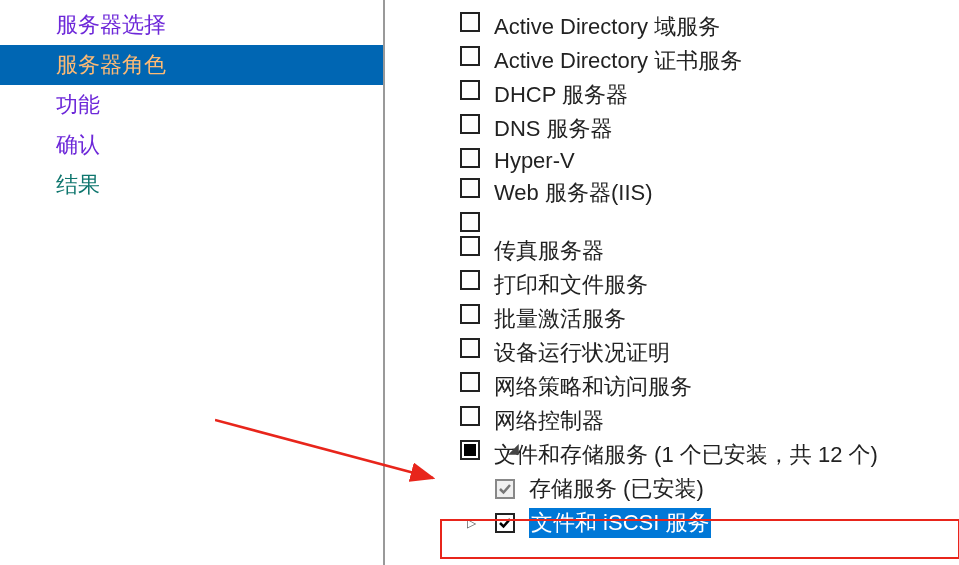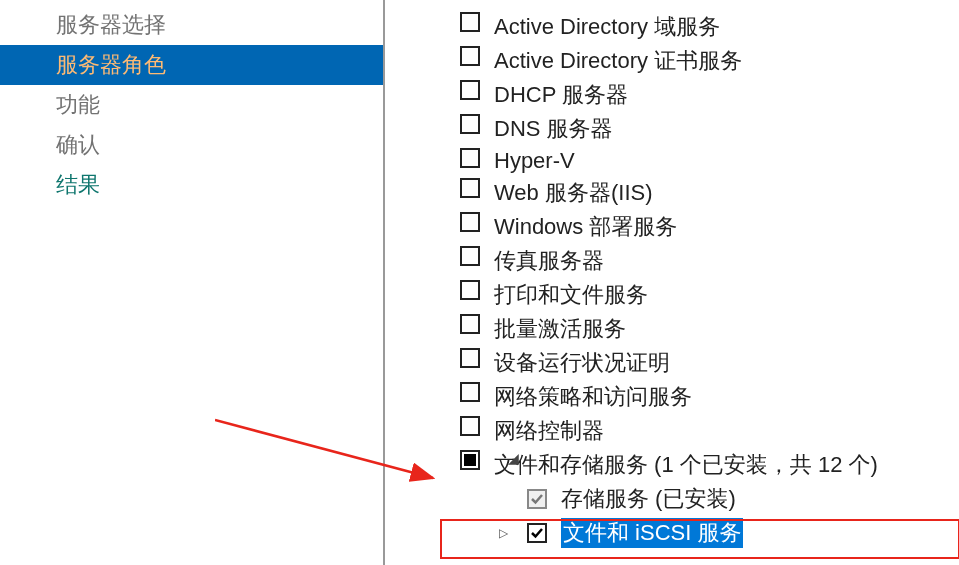"服务器选择" .sidebar-item { color: #737373 -> #6d28d9 }
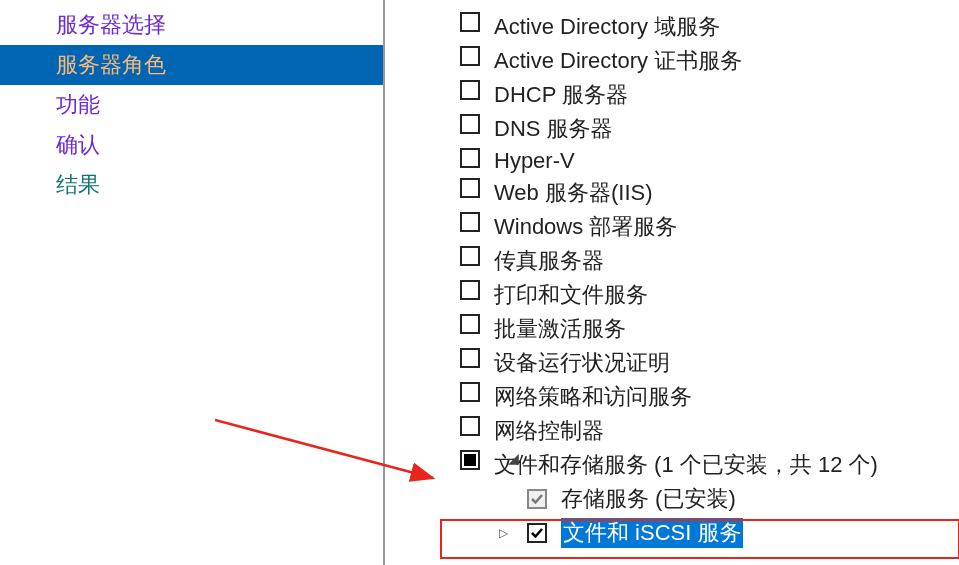"Windows 部署服务" span { html: <span>Windows 部署服务</span> -> none }
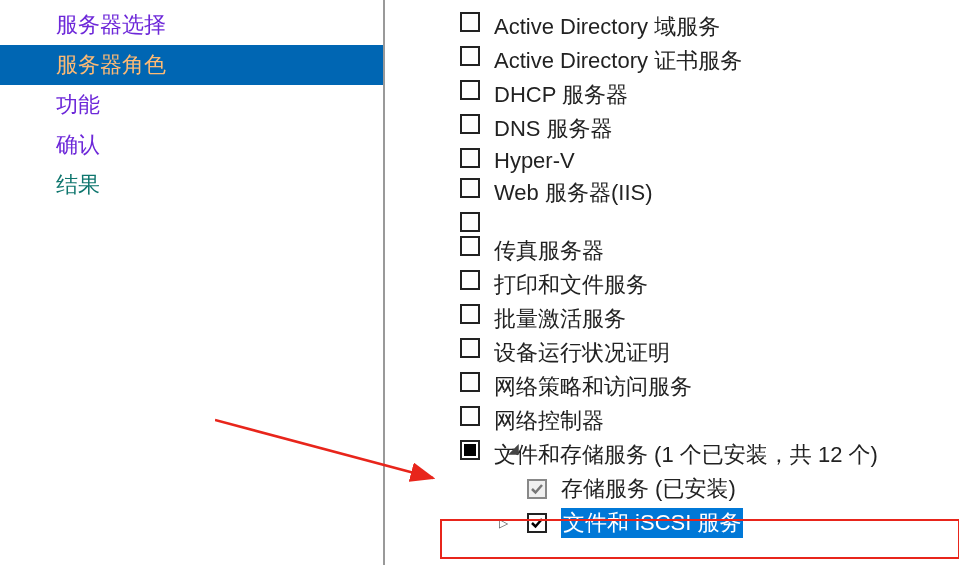"存储服务 (已安装)" .child-item { margin-left: 32px -> none }
